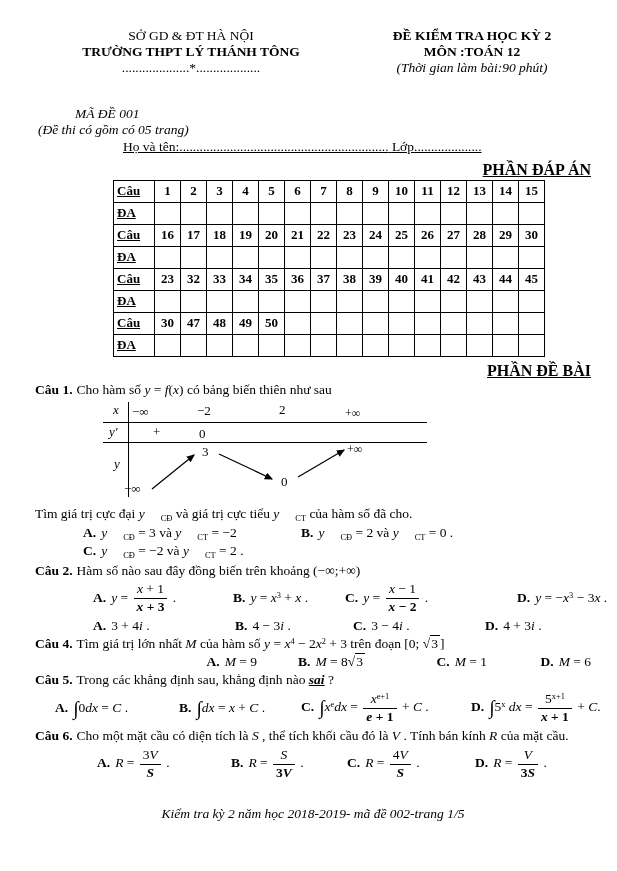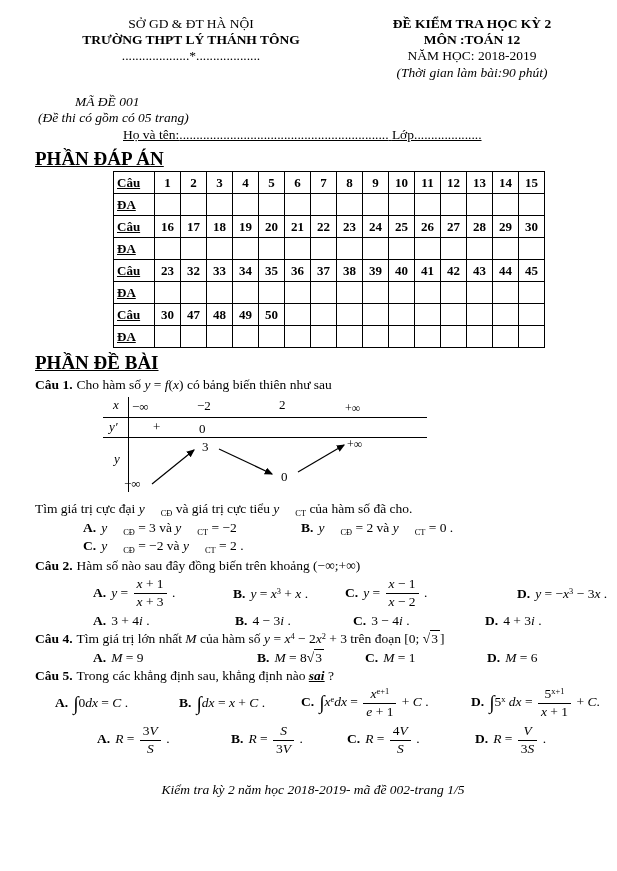"SỞ GD & ĐT HÀ" .page { margin-top: none -> 12px }
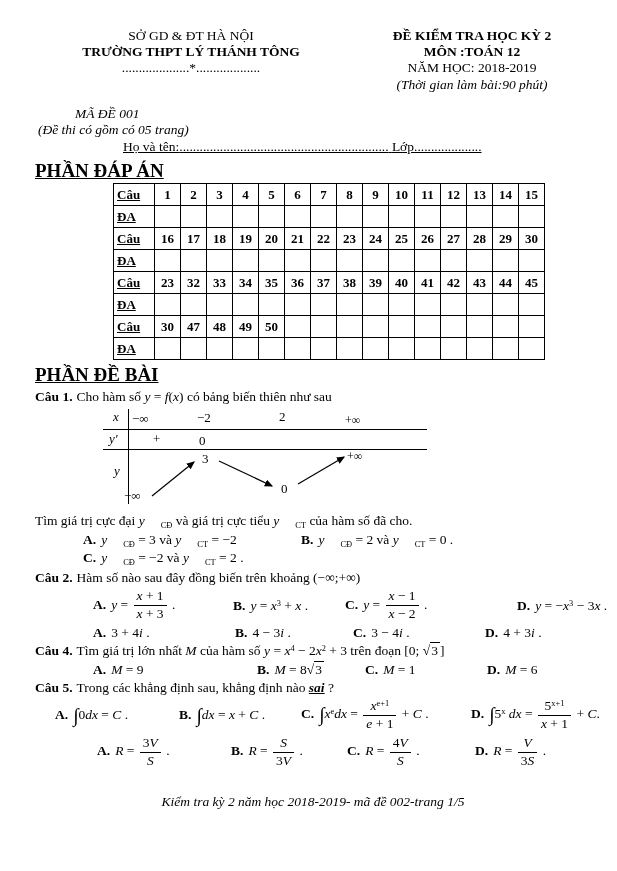"NĂM HỌC: 2018-2019" div { html: <div>NĂM HỌC: 2018-2019</div> -> none }
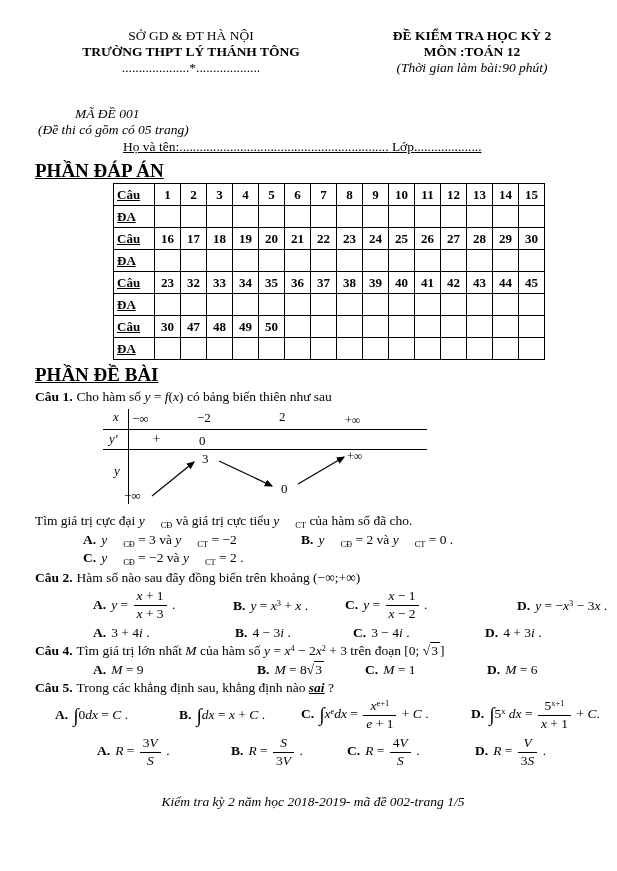"PHẦN ĐÁP ÁN" .sec-title { font-size: 19px -> 16px; text-align: left -> right }
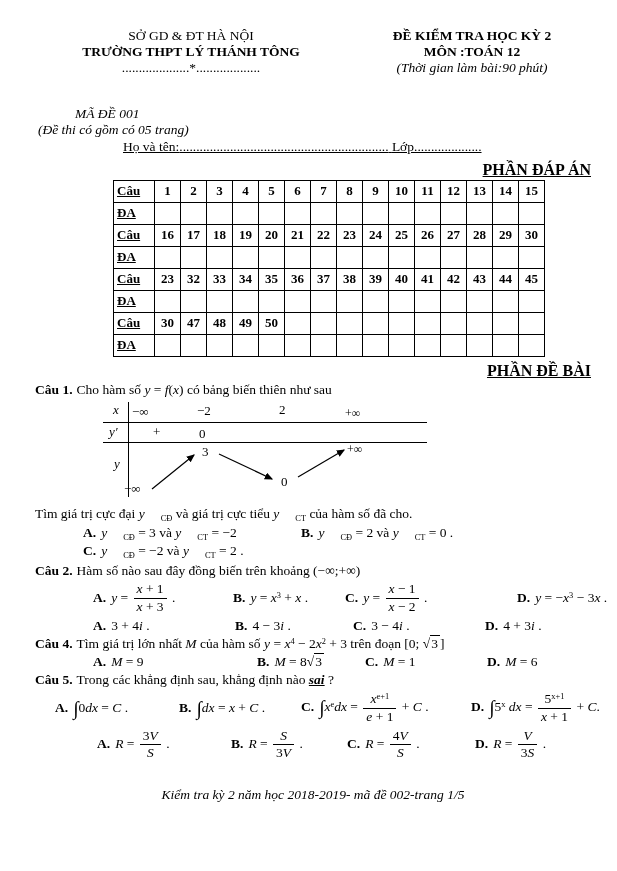"x + 3" .frac .den { font-weight: none -> bold }
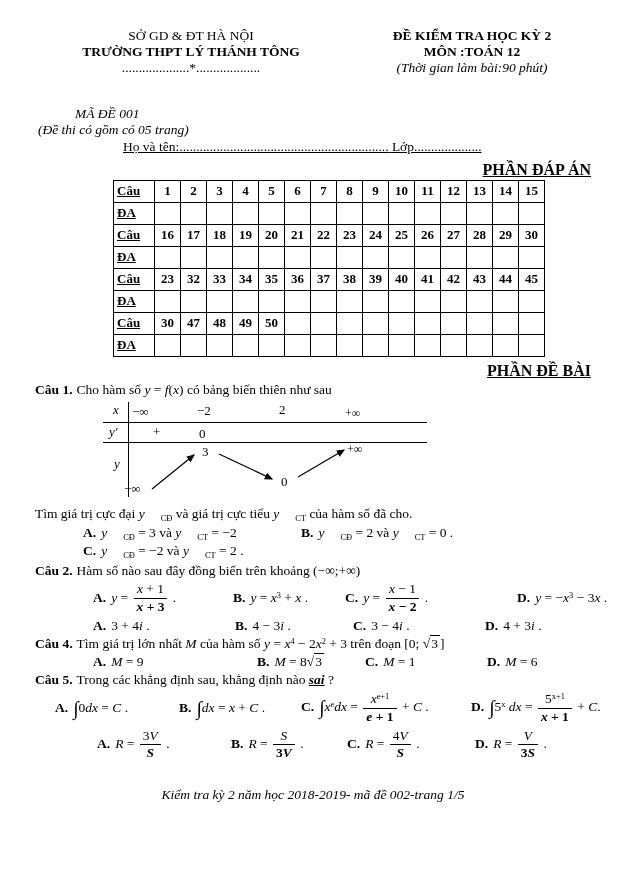"A. M = 9" .o4 { text-align: none -> right }
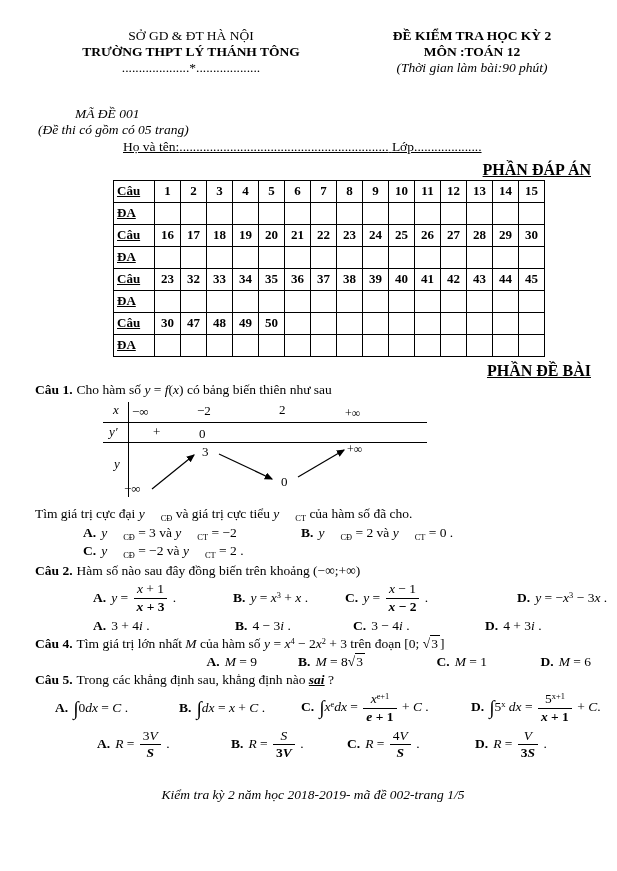"Câu 6. Cho một mặt" p.qline { html: none -> <p><span>Câu 6.</span><span><span>Cho một mặt cầu có diện tích là </span><span>S</span><span> , thể tích khối cầu đó là </span><span>V</span><span> . Tính bán kính </span><span>R</span><span> của mặt cầu.</span></span></p> }
